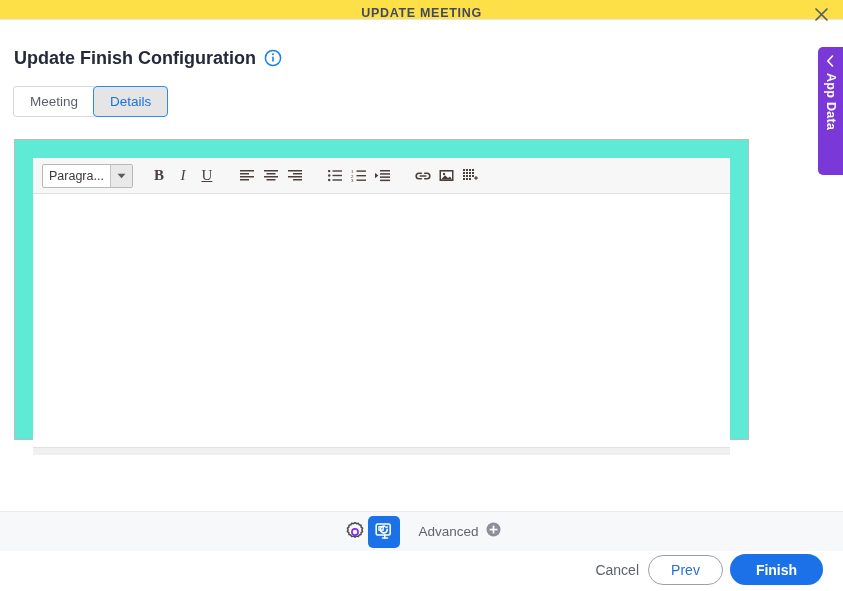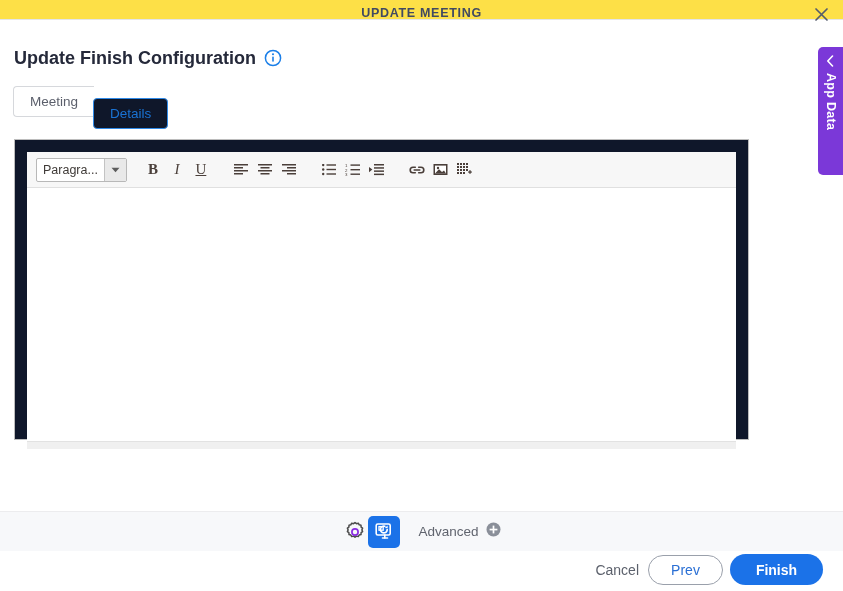"Details" .tab.active { background: #0f172a -> #e5e5e5; margin-top: 12px -> none }
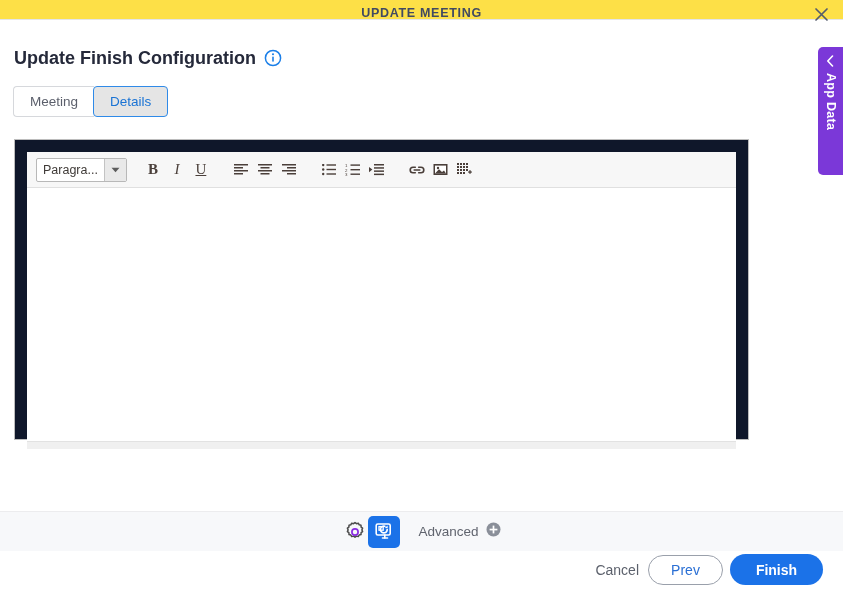"Paragra..." .editor-outer { background: #0f172a -> #5eead4; padding: 12px -> 18px }
